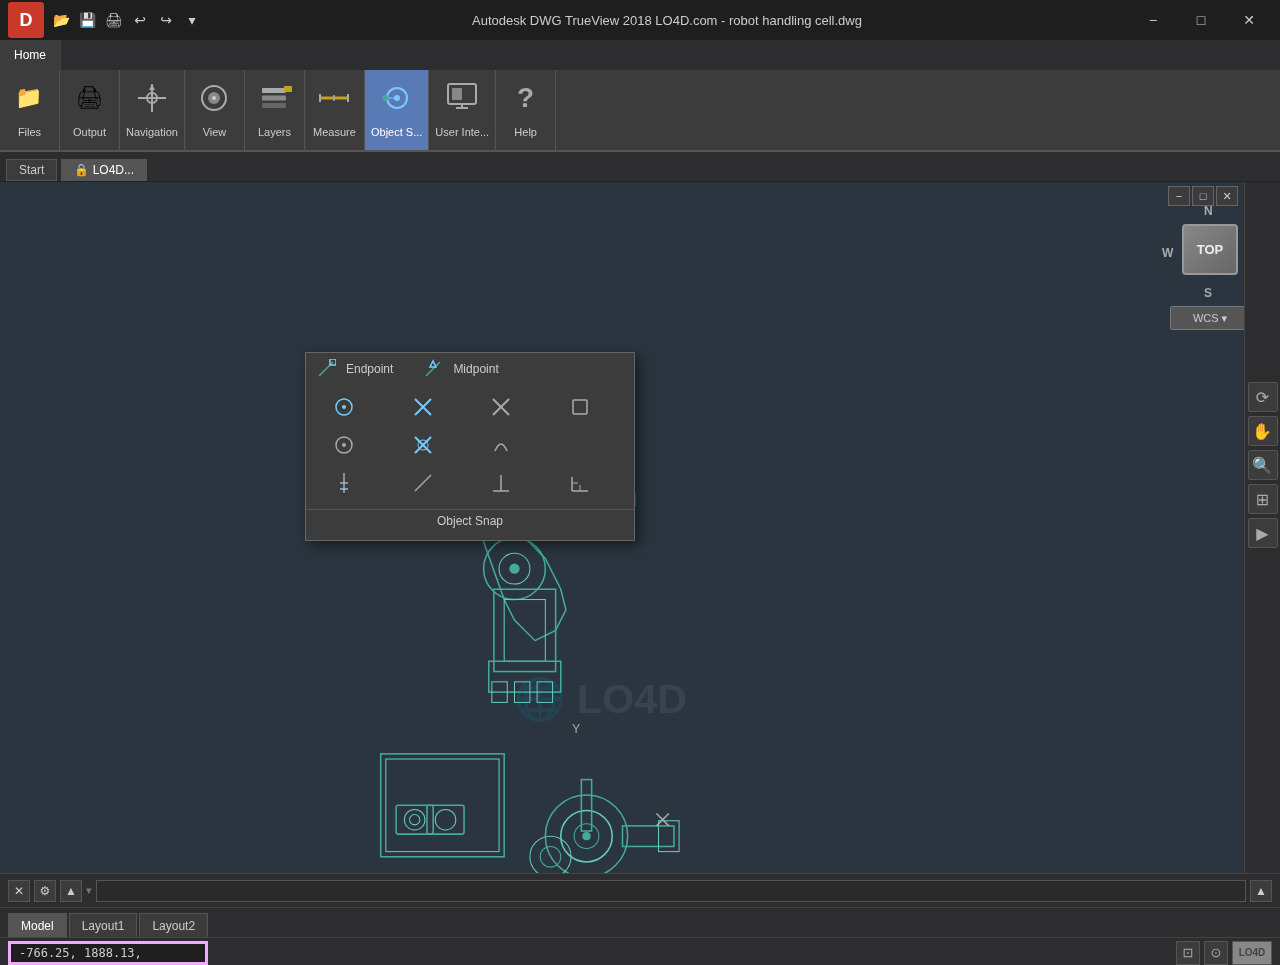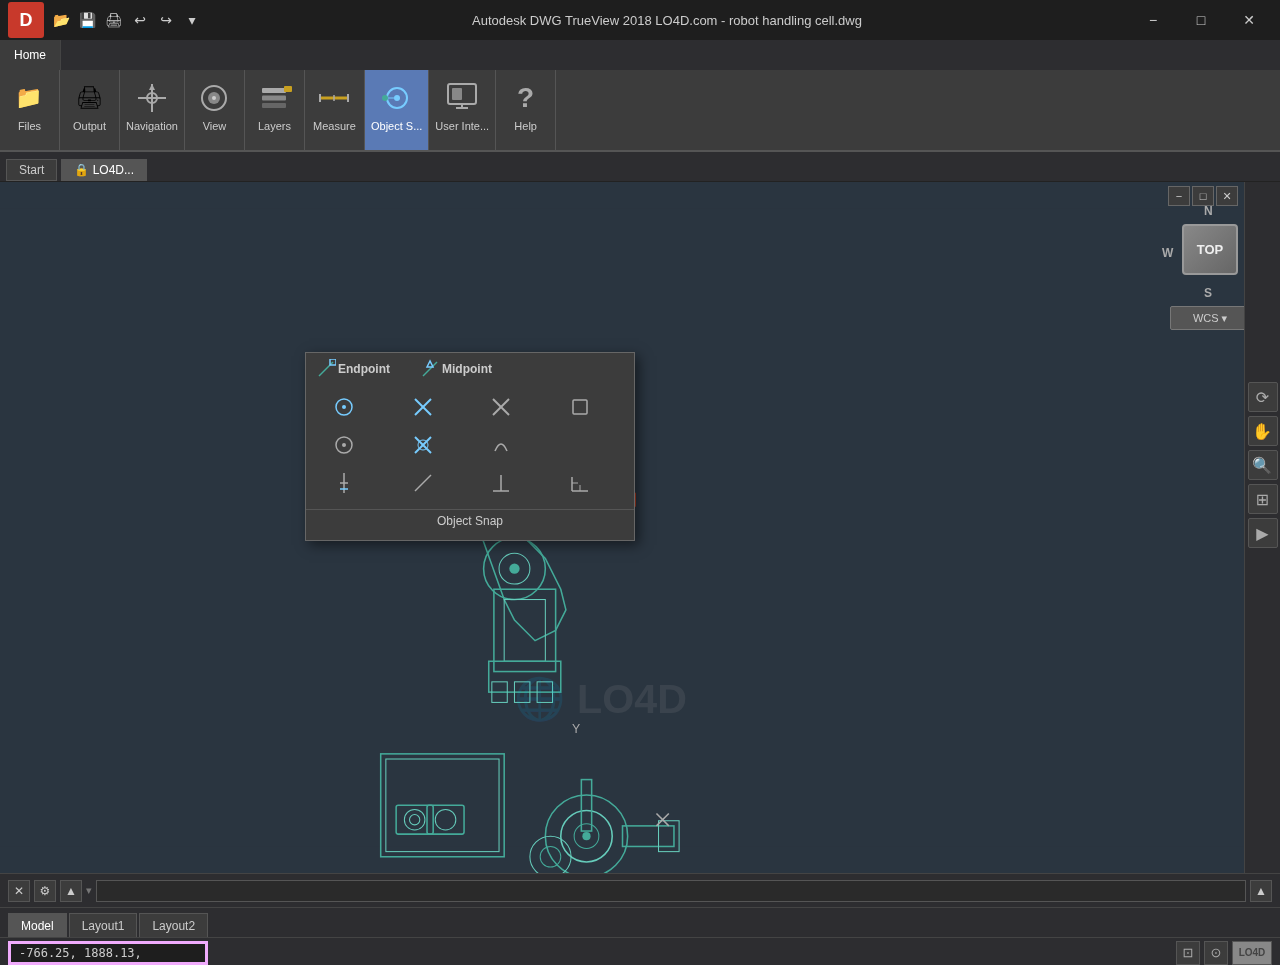"Files" .ribbon-group-label { margin-top: 2px -> 8px }
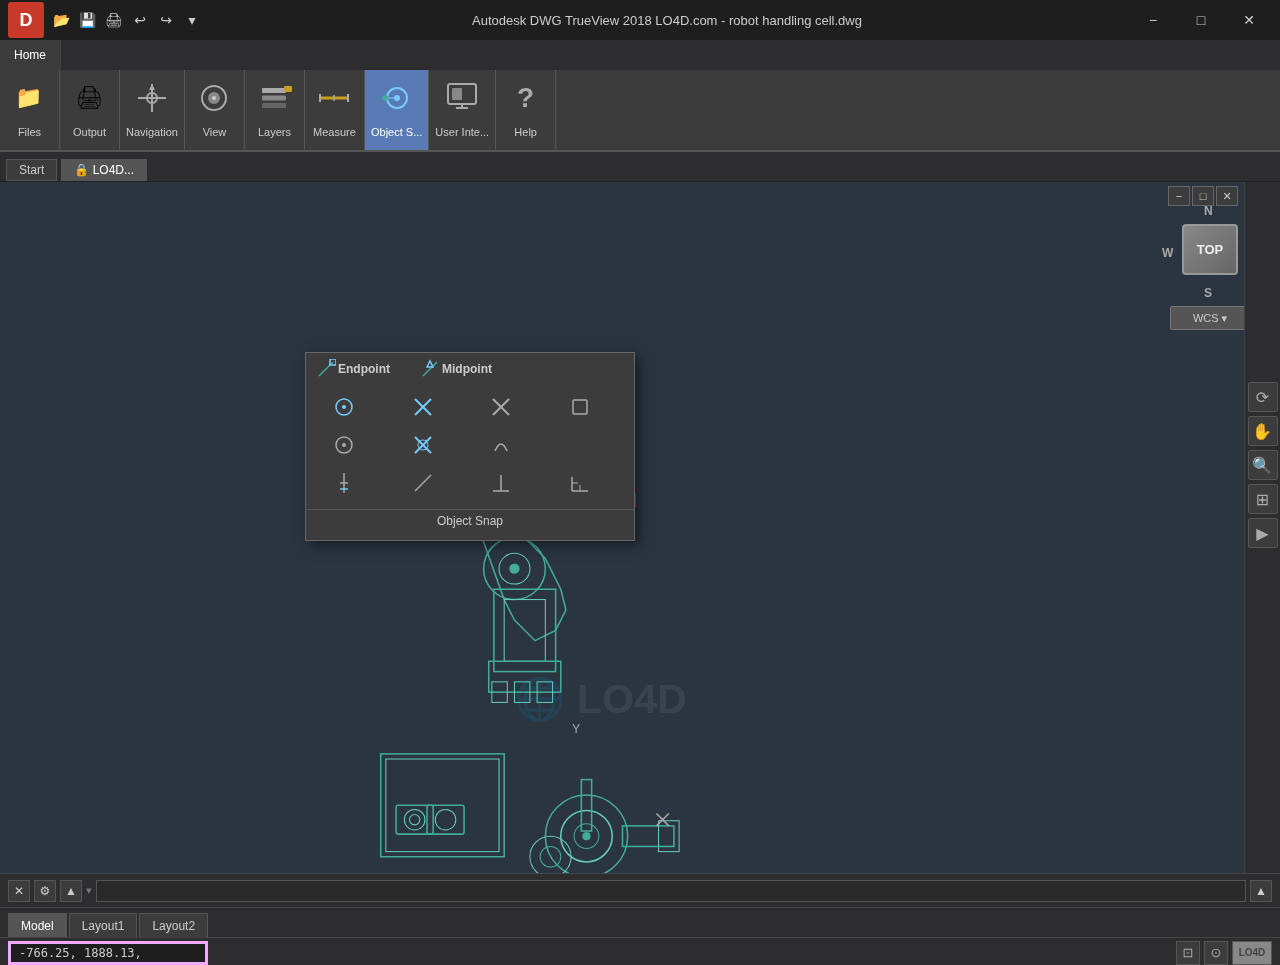"Endpoint" .snap-header-item { font-weight: bold -> none; gap: 2px -> 10px }
